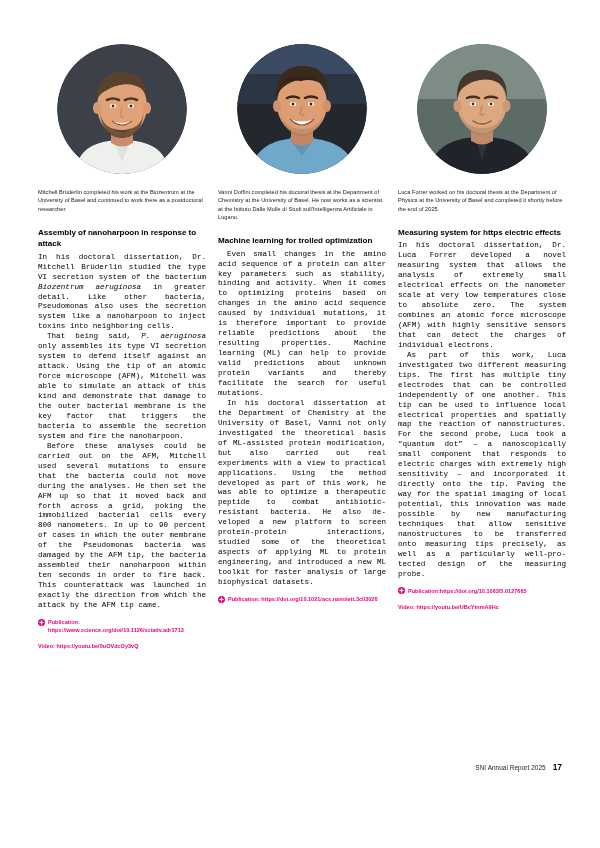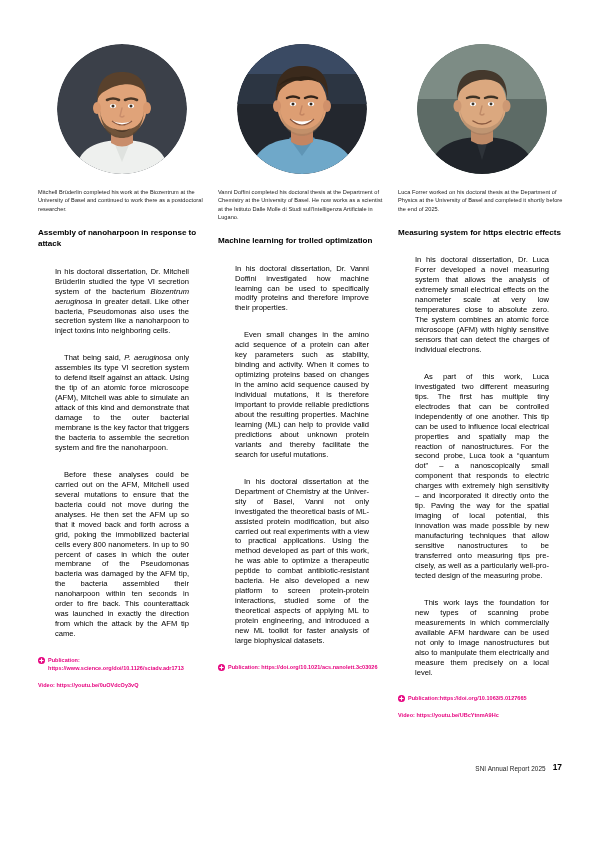"In his doctoral dissertation, Dr." p.body { font-family: Liberation Sans, sans-serif -> Liberation Mono, monospace; margin: 17px -> 0 }
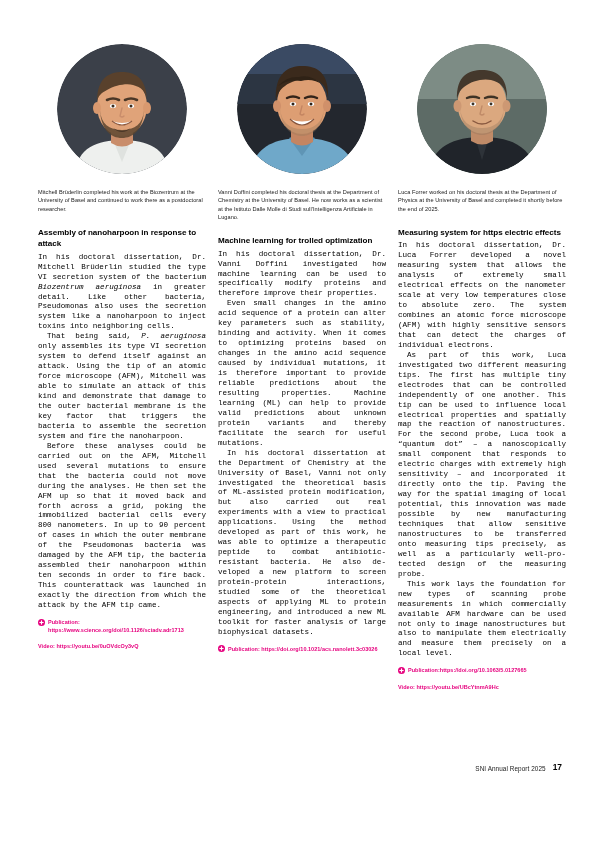"In his doctoral dissertation, Dr. Vanni" p.body { html: <p>In his doctoral dissertation, Dr. Vanni Doffini investigated how machine learning can be used to specifically modify proteins and therefore improve their properties.</p> -> none }
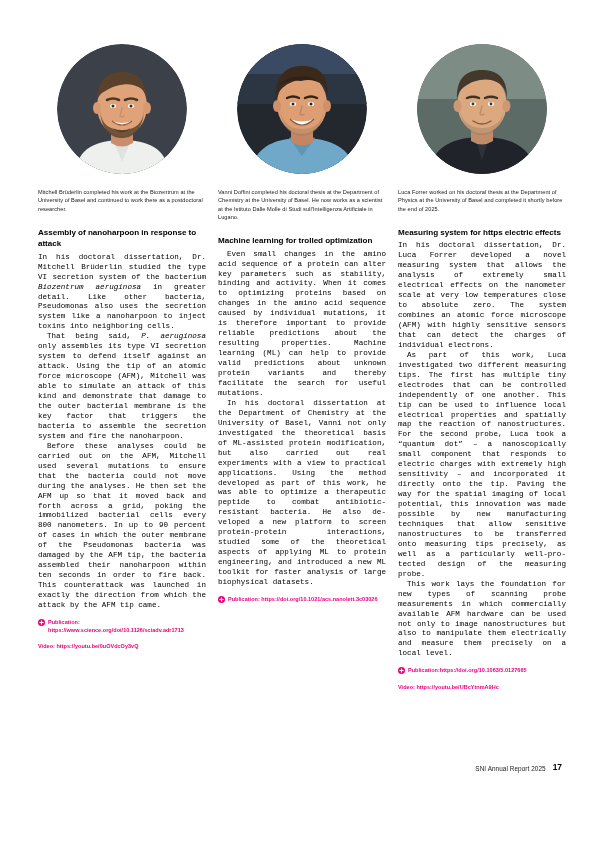"This work lays the foundation" p.body { html: <p>This work lays the foundation for new types of scanning probe measurements in which commercially available AFM hardware can be used not only to image nanostructures but also to manipulate them electrically and measure them pre­cisely on a local level.</p> -> none }
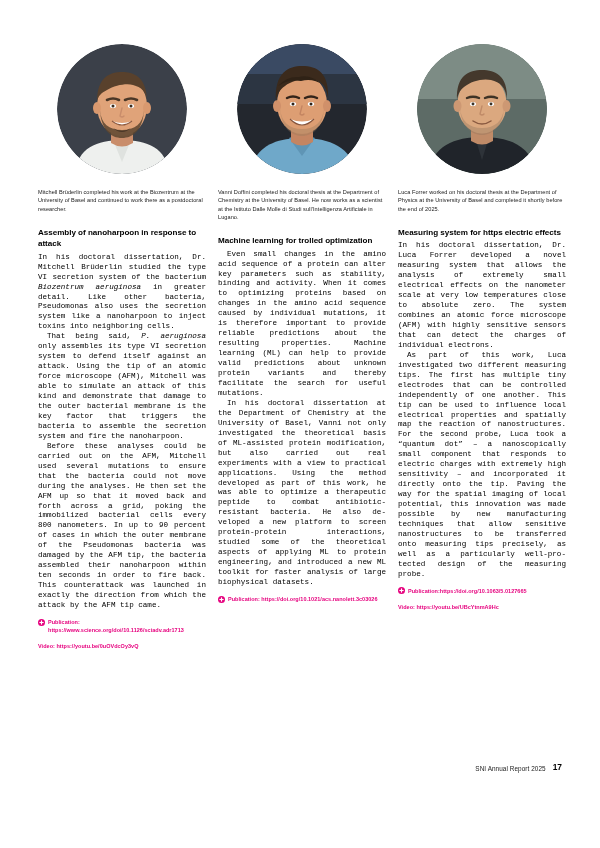"17" .footer { align-items: flex-end -> center }
